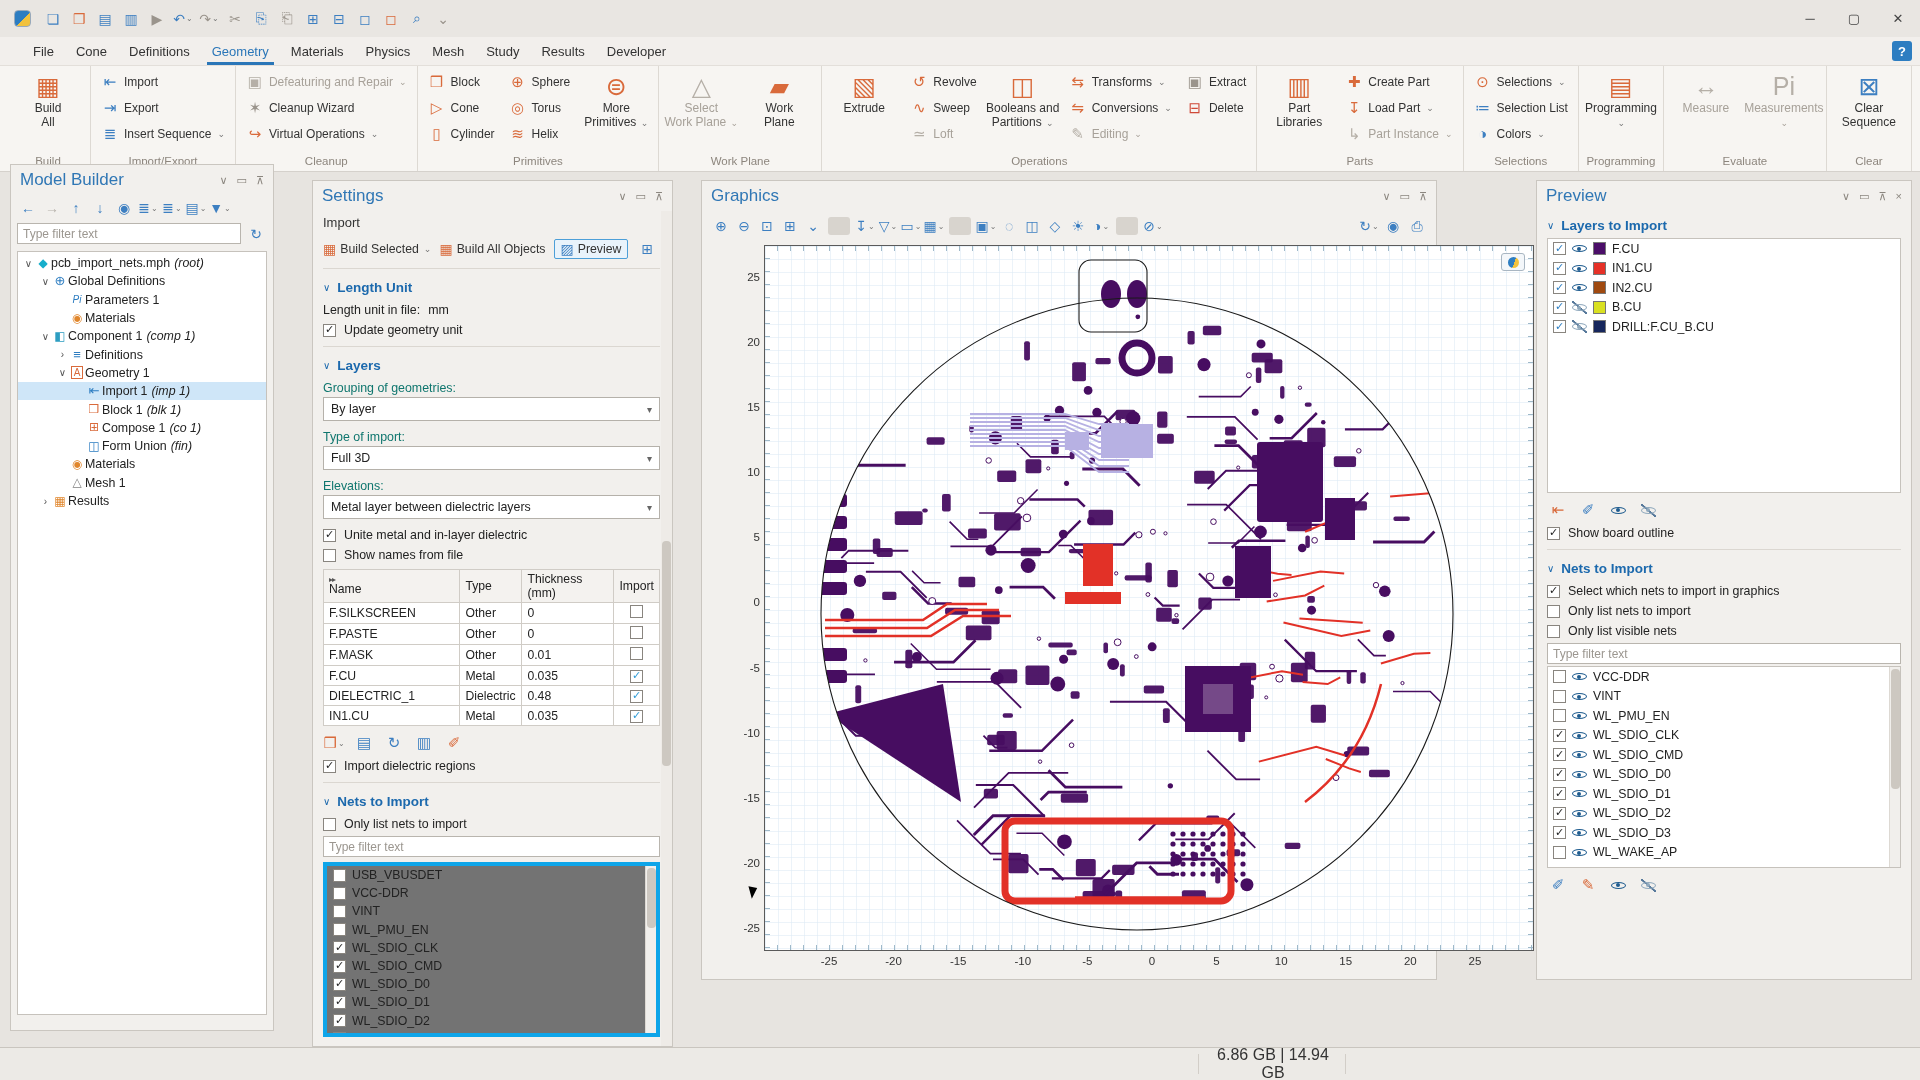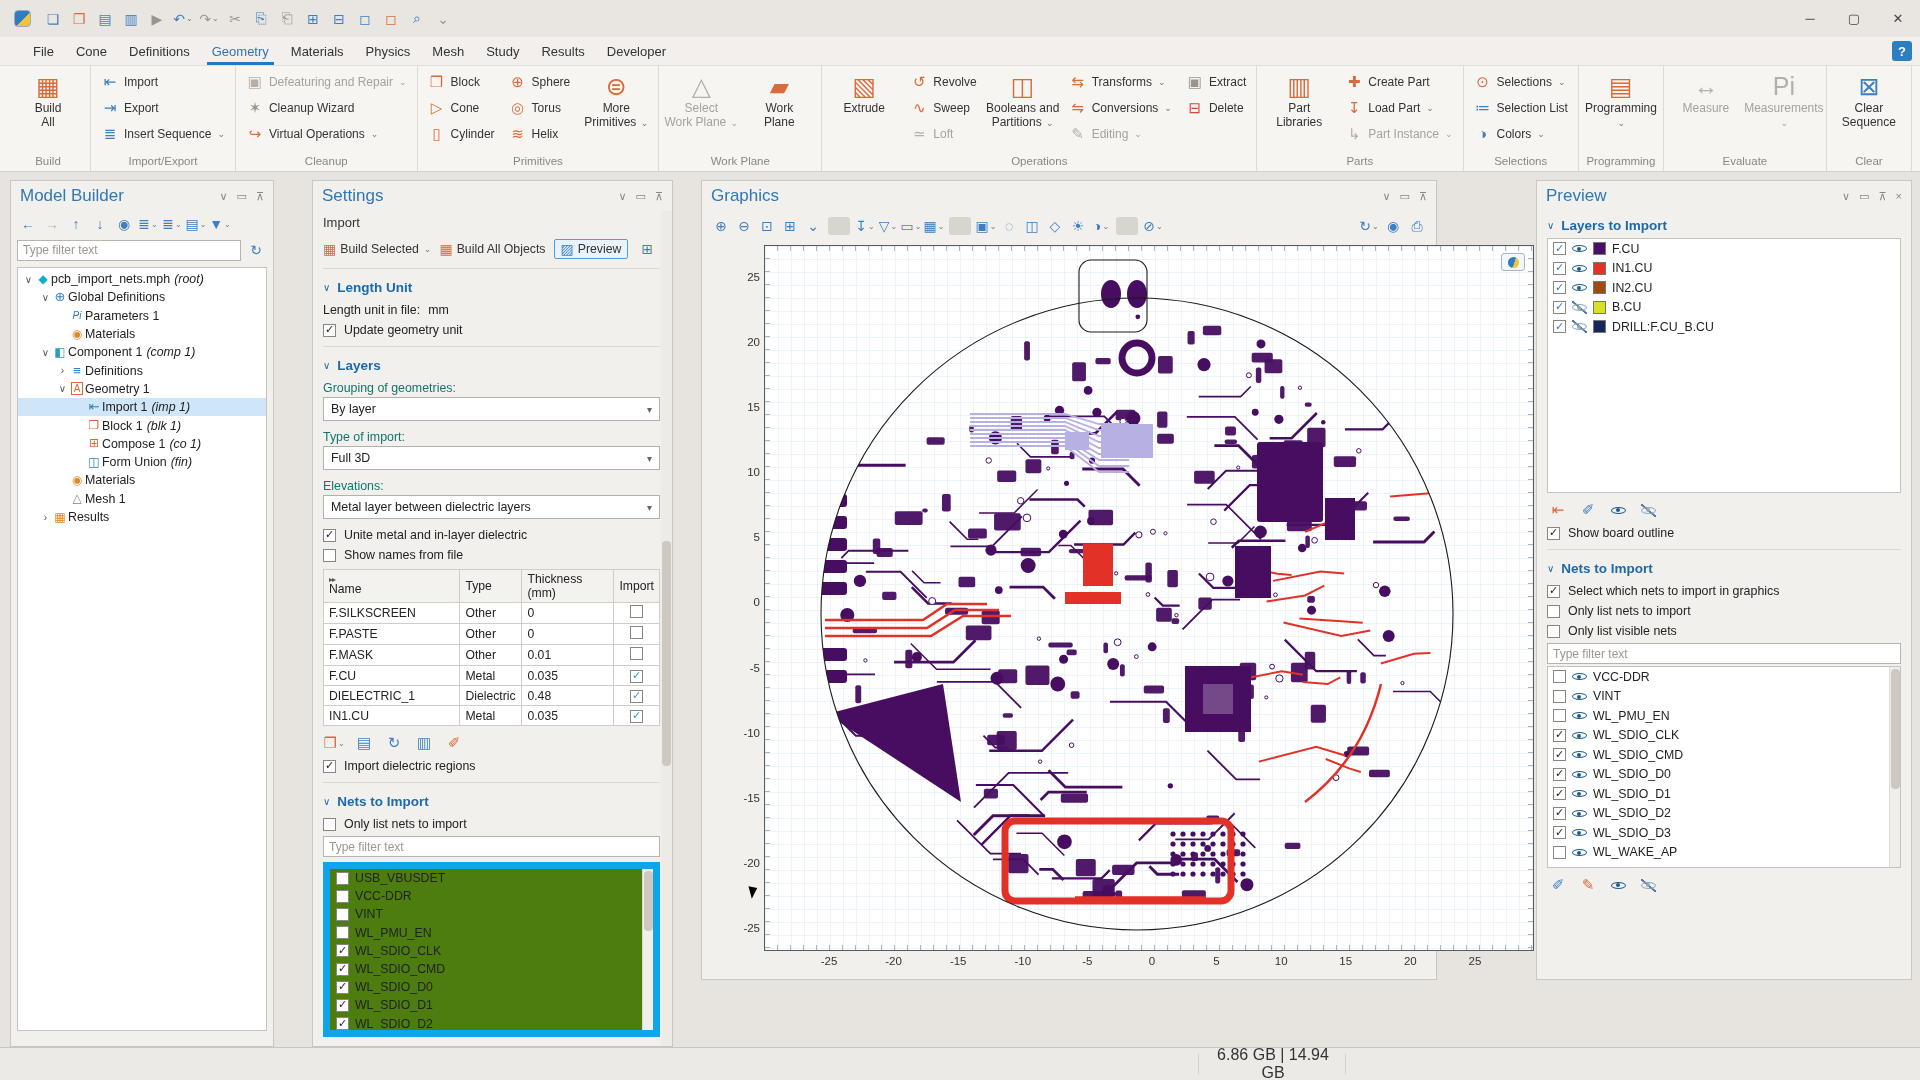"Model Builder" #model-builder { top: 180px -> 164px }
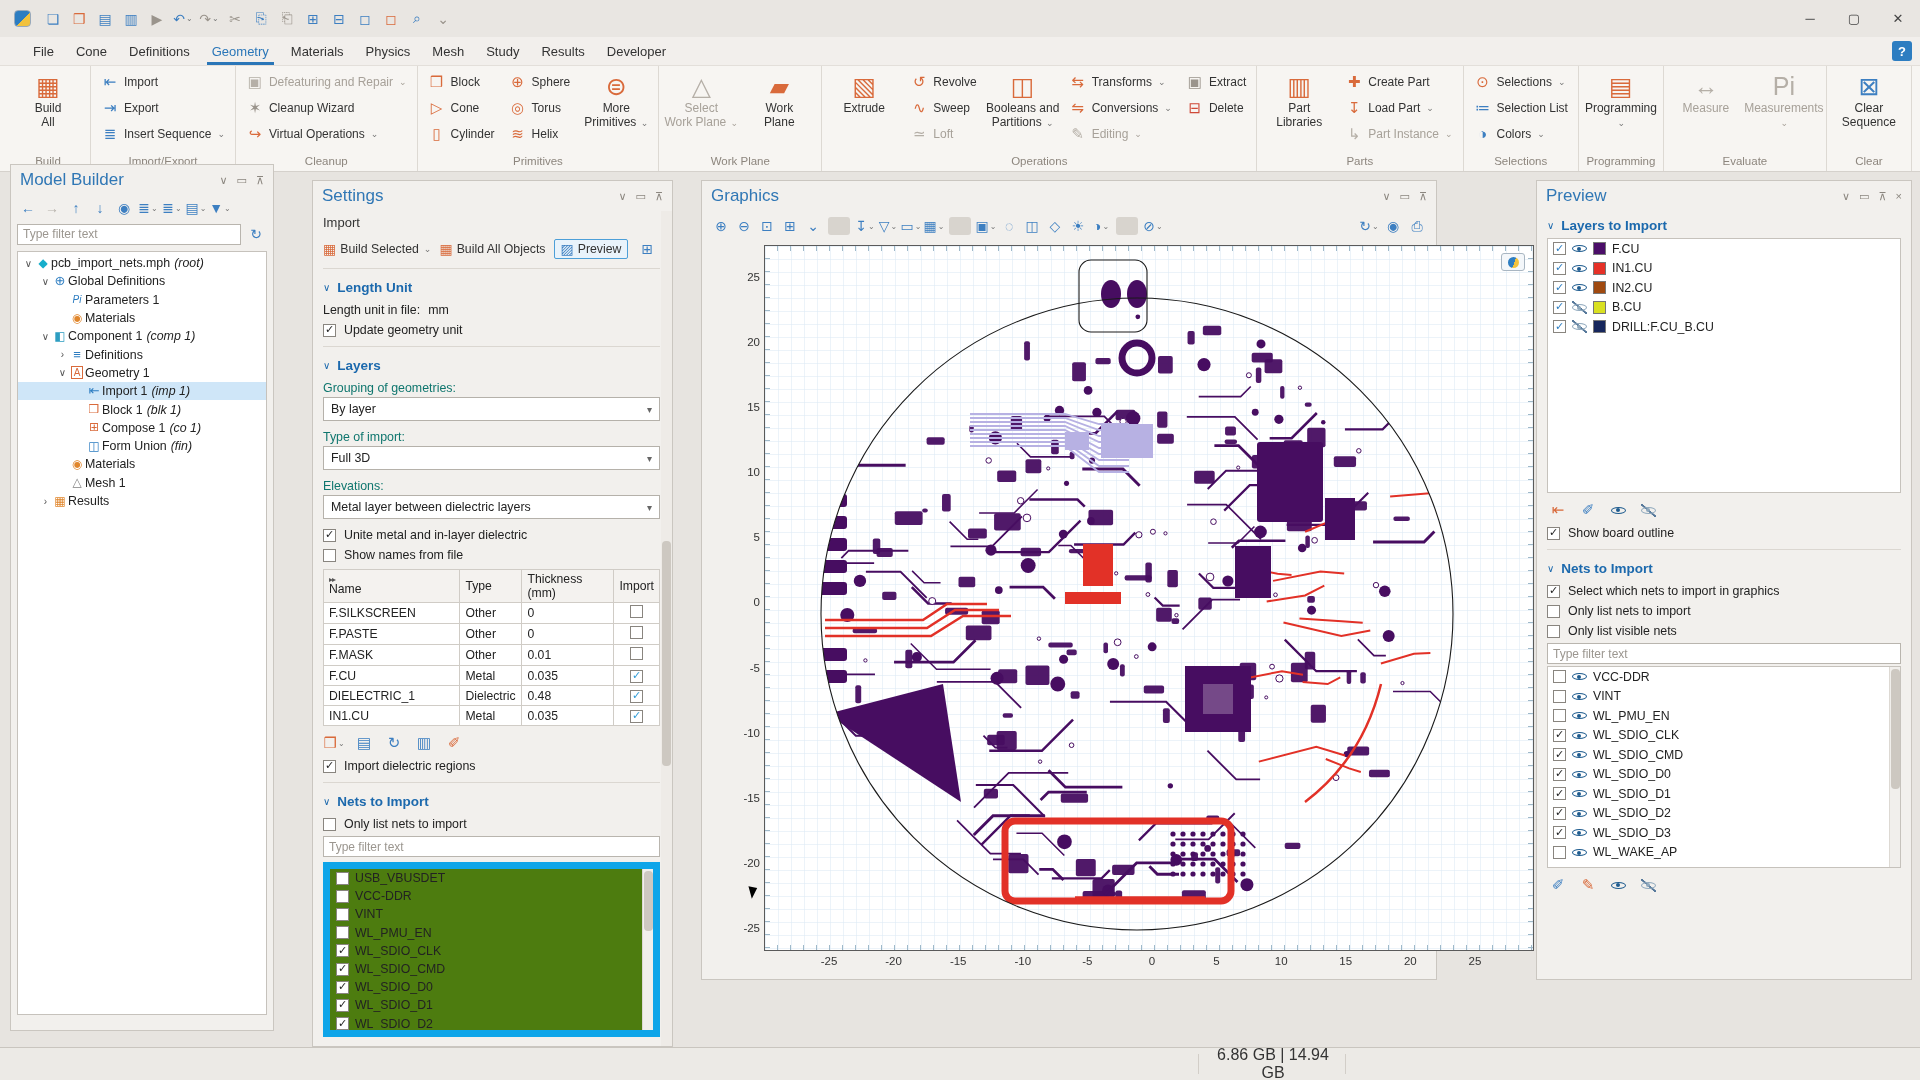"Type filter text" .filter-row { align-items: center -> flex-start }
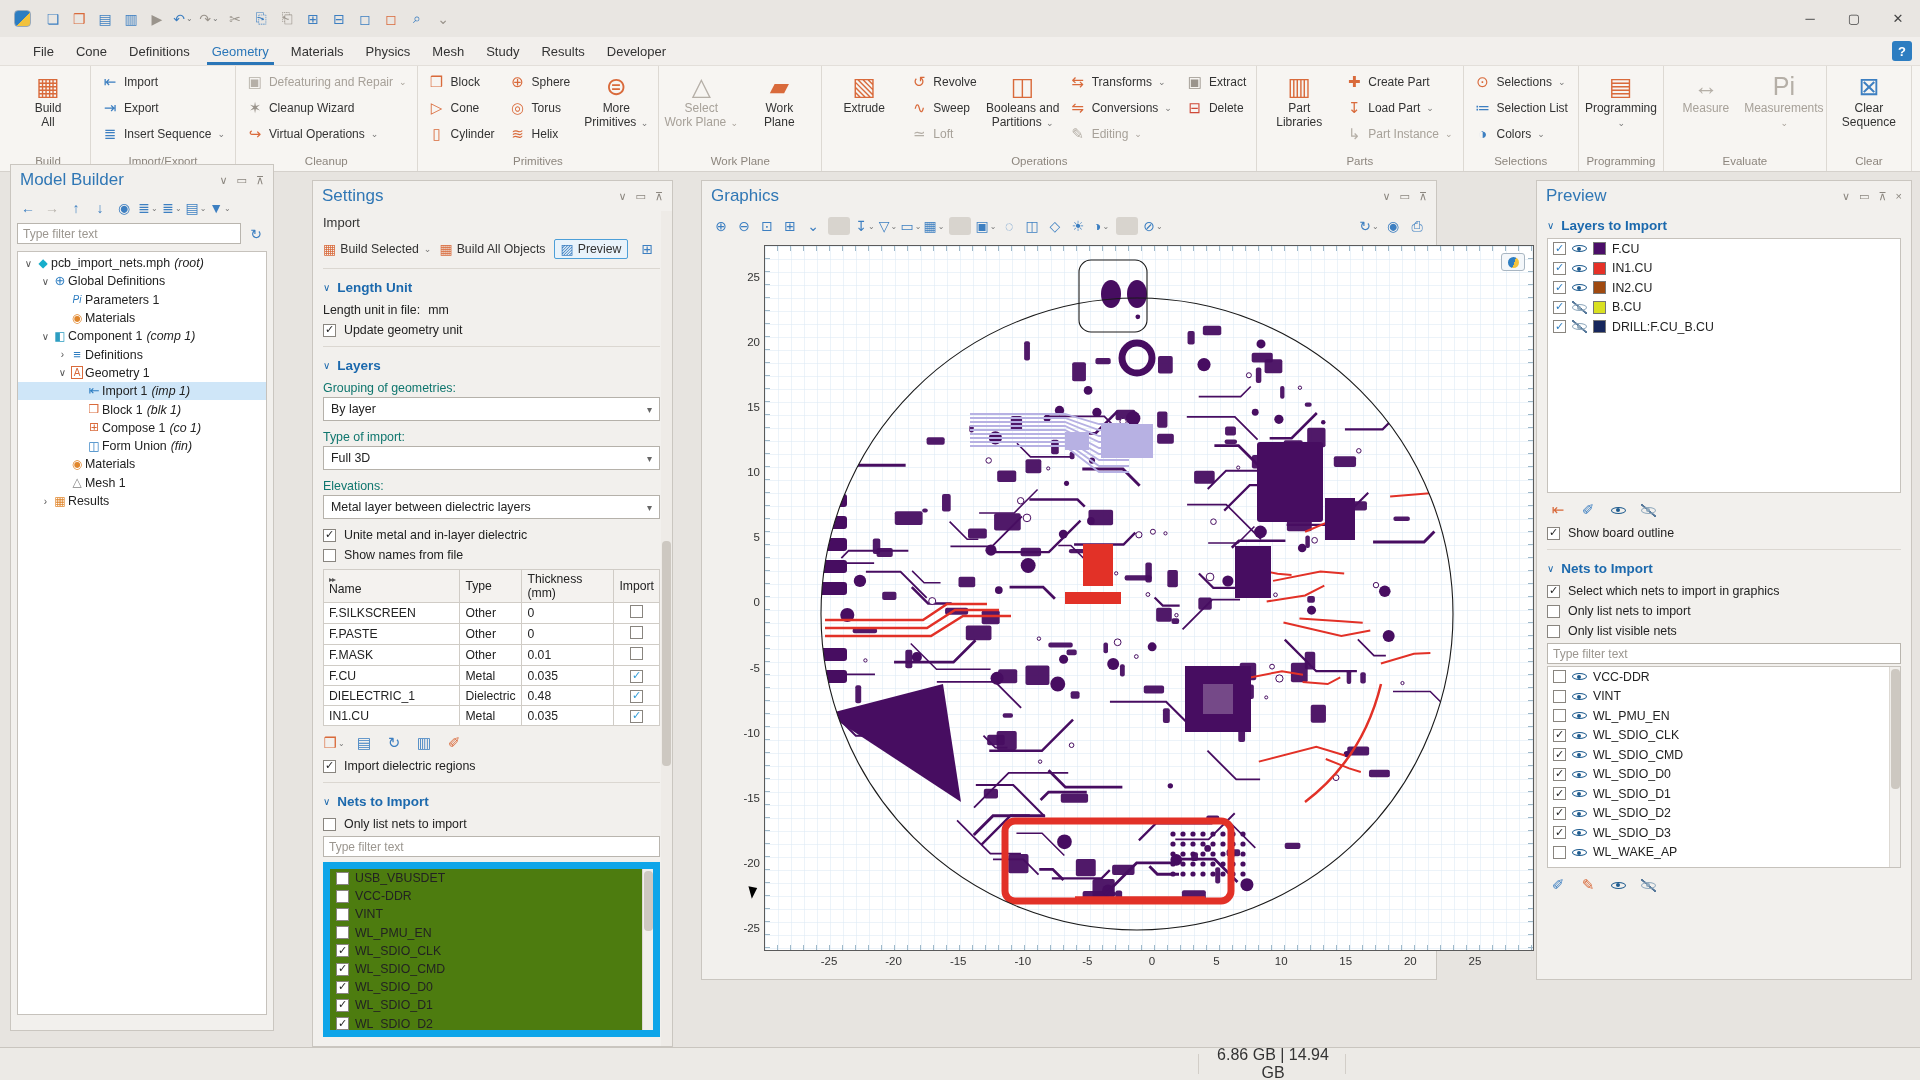"USB_VBUSDET" .nets-box { background: #4d7c0f -> #737373; border: 7px solid #0ea5e9 -> 4px solid #0ea5e9 }
